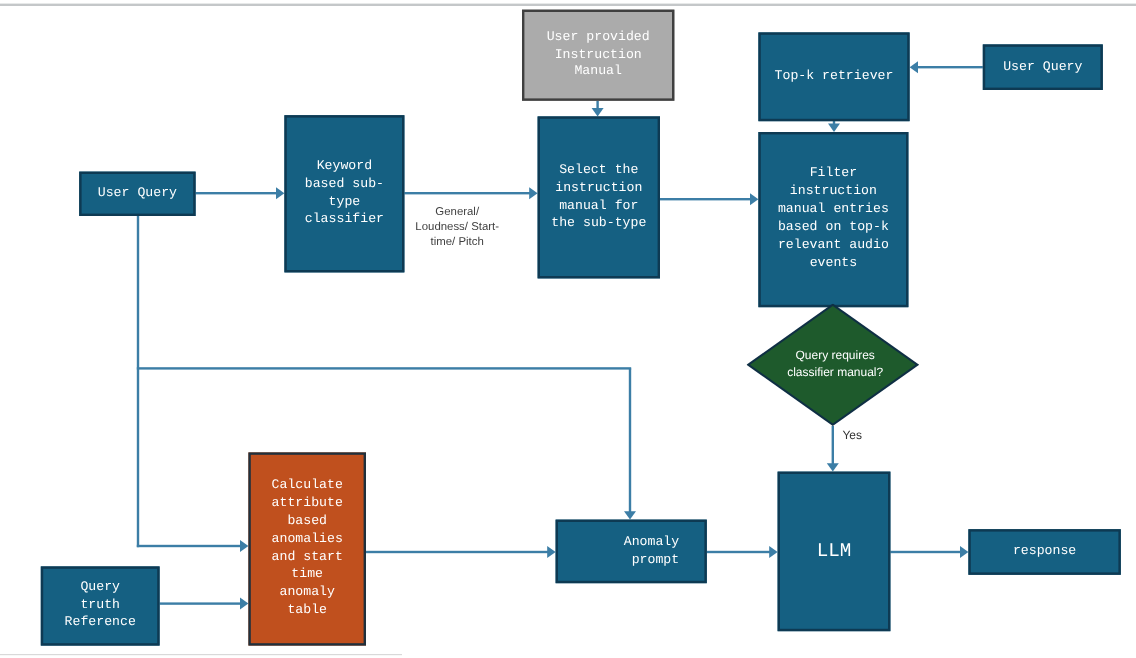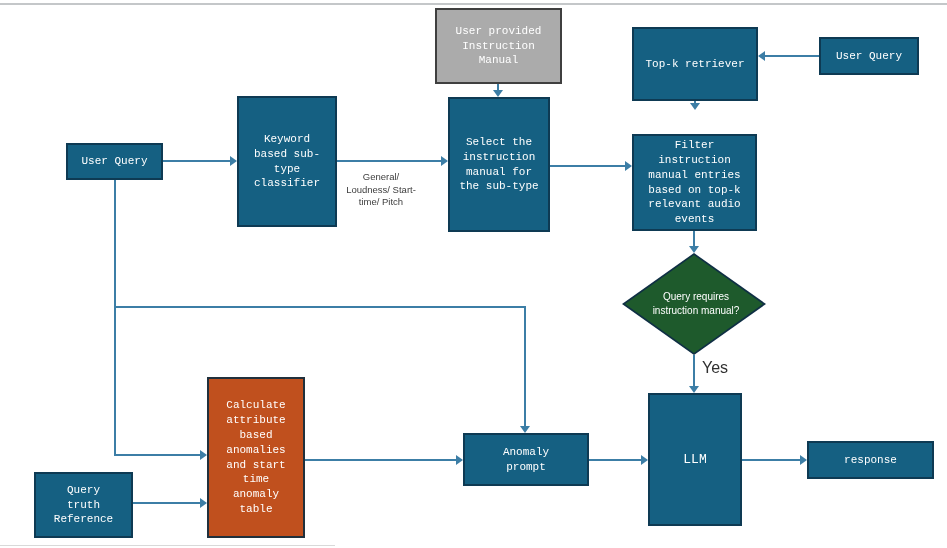"Filter instruction manual entries based" div.node { height: 97px -> 146px; margin-top: 24px -> none }
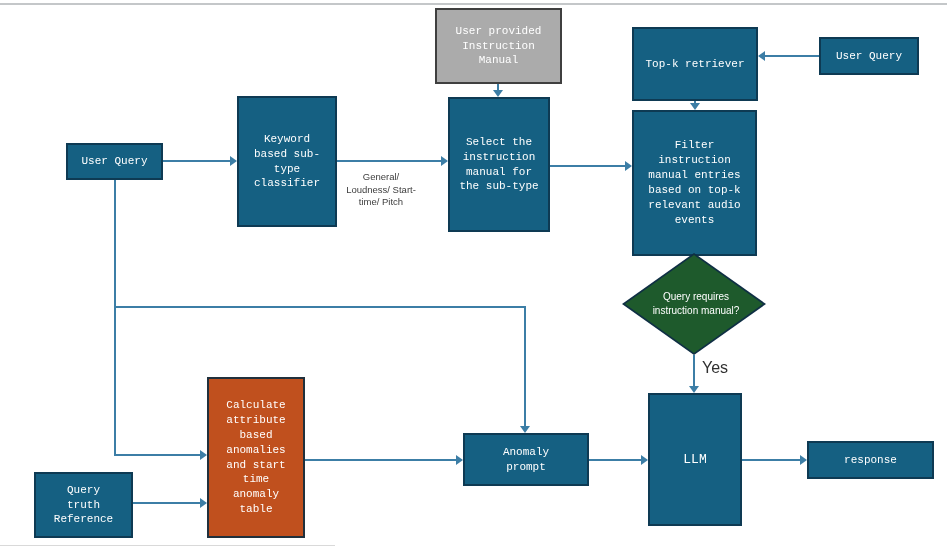"Query requires instruction manual?" span.lbl { text: instruction -> classifier }
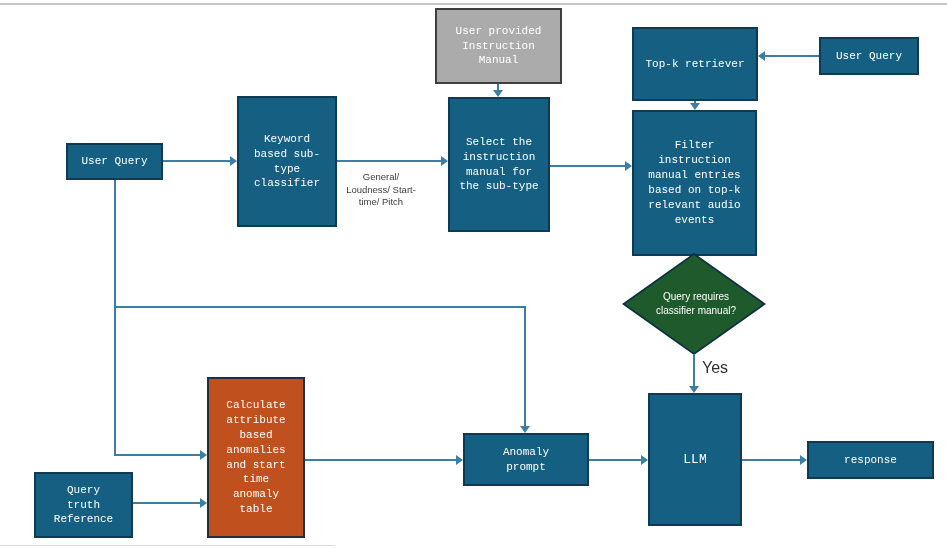"Yes" div.edge-label { font-size: 16px -> 10px }
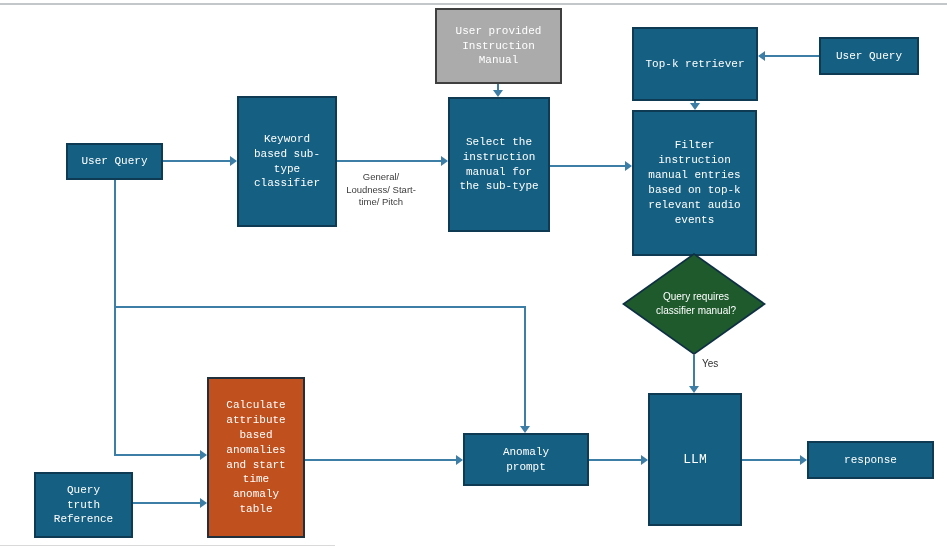"Anomaly prompt" div.node { text-align: none -> right }
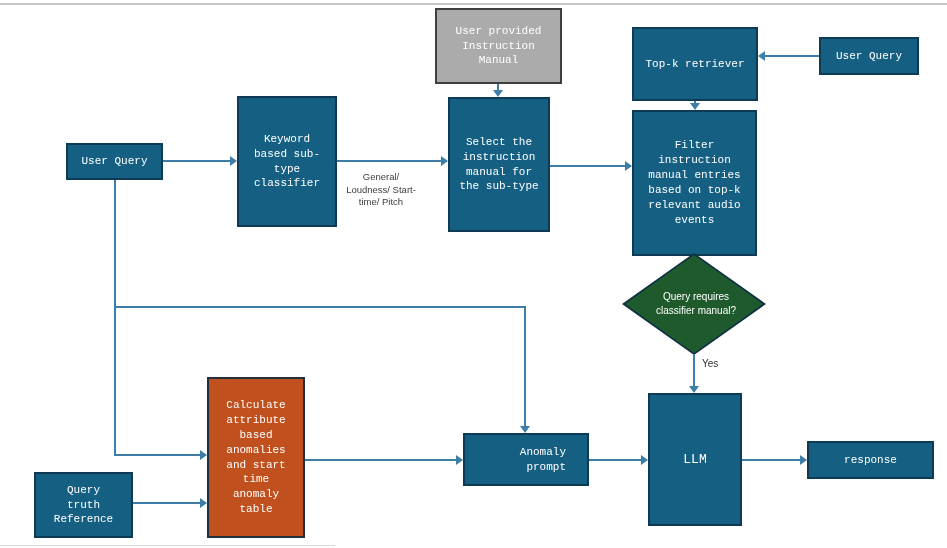"LLM" div.node { font-size: 13px -> 16px }
